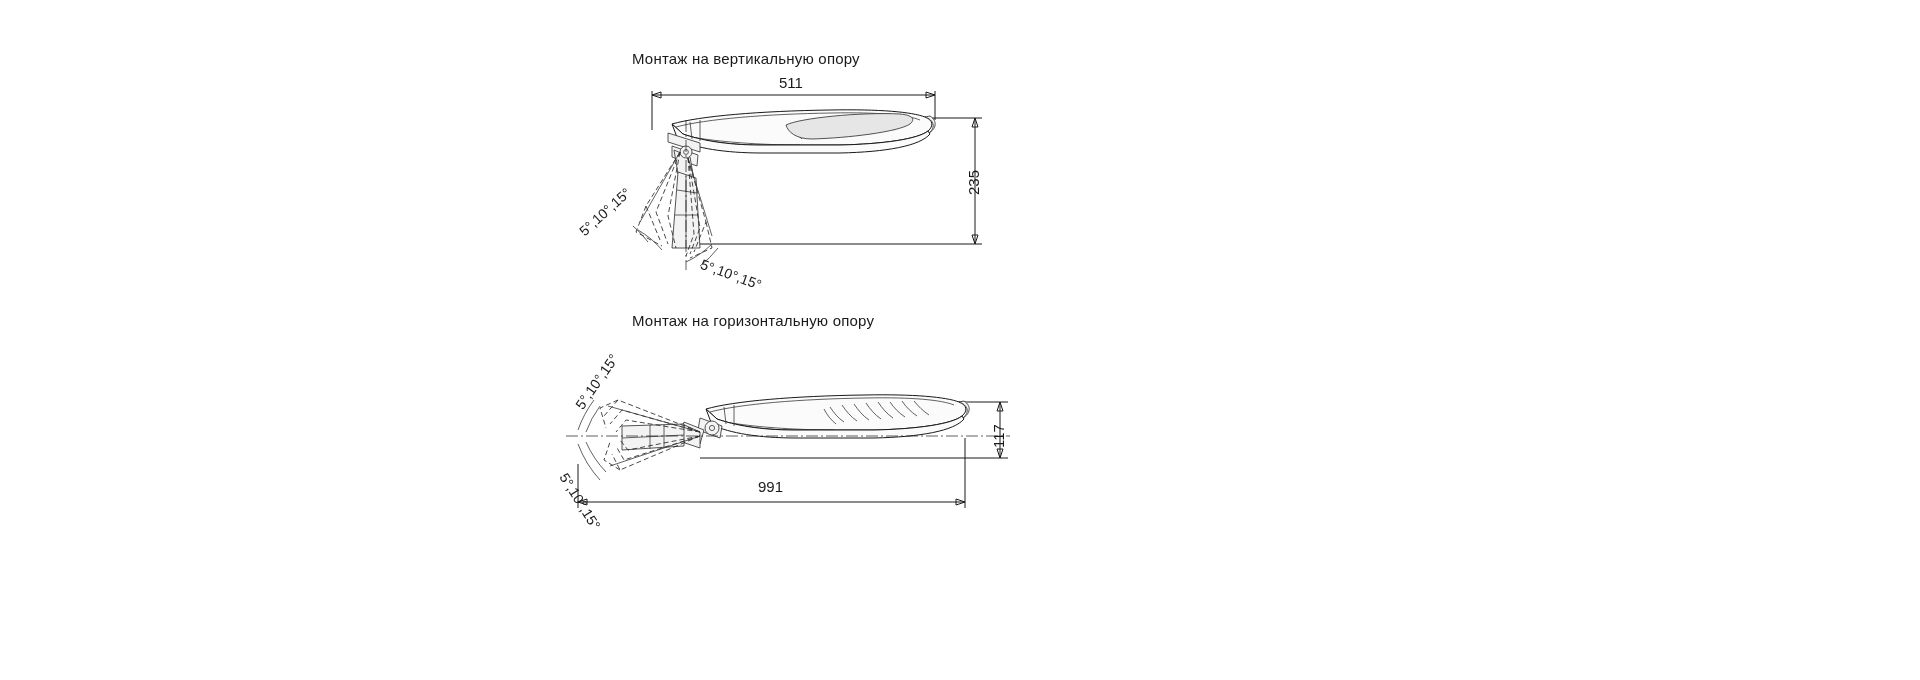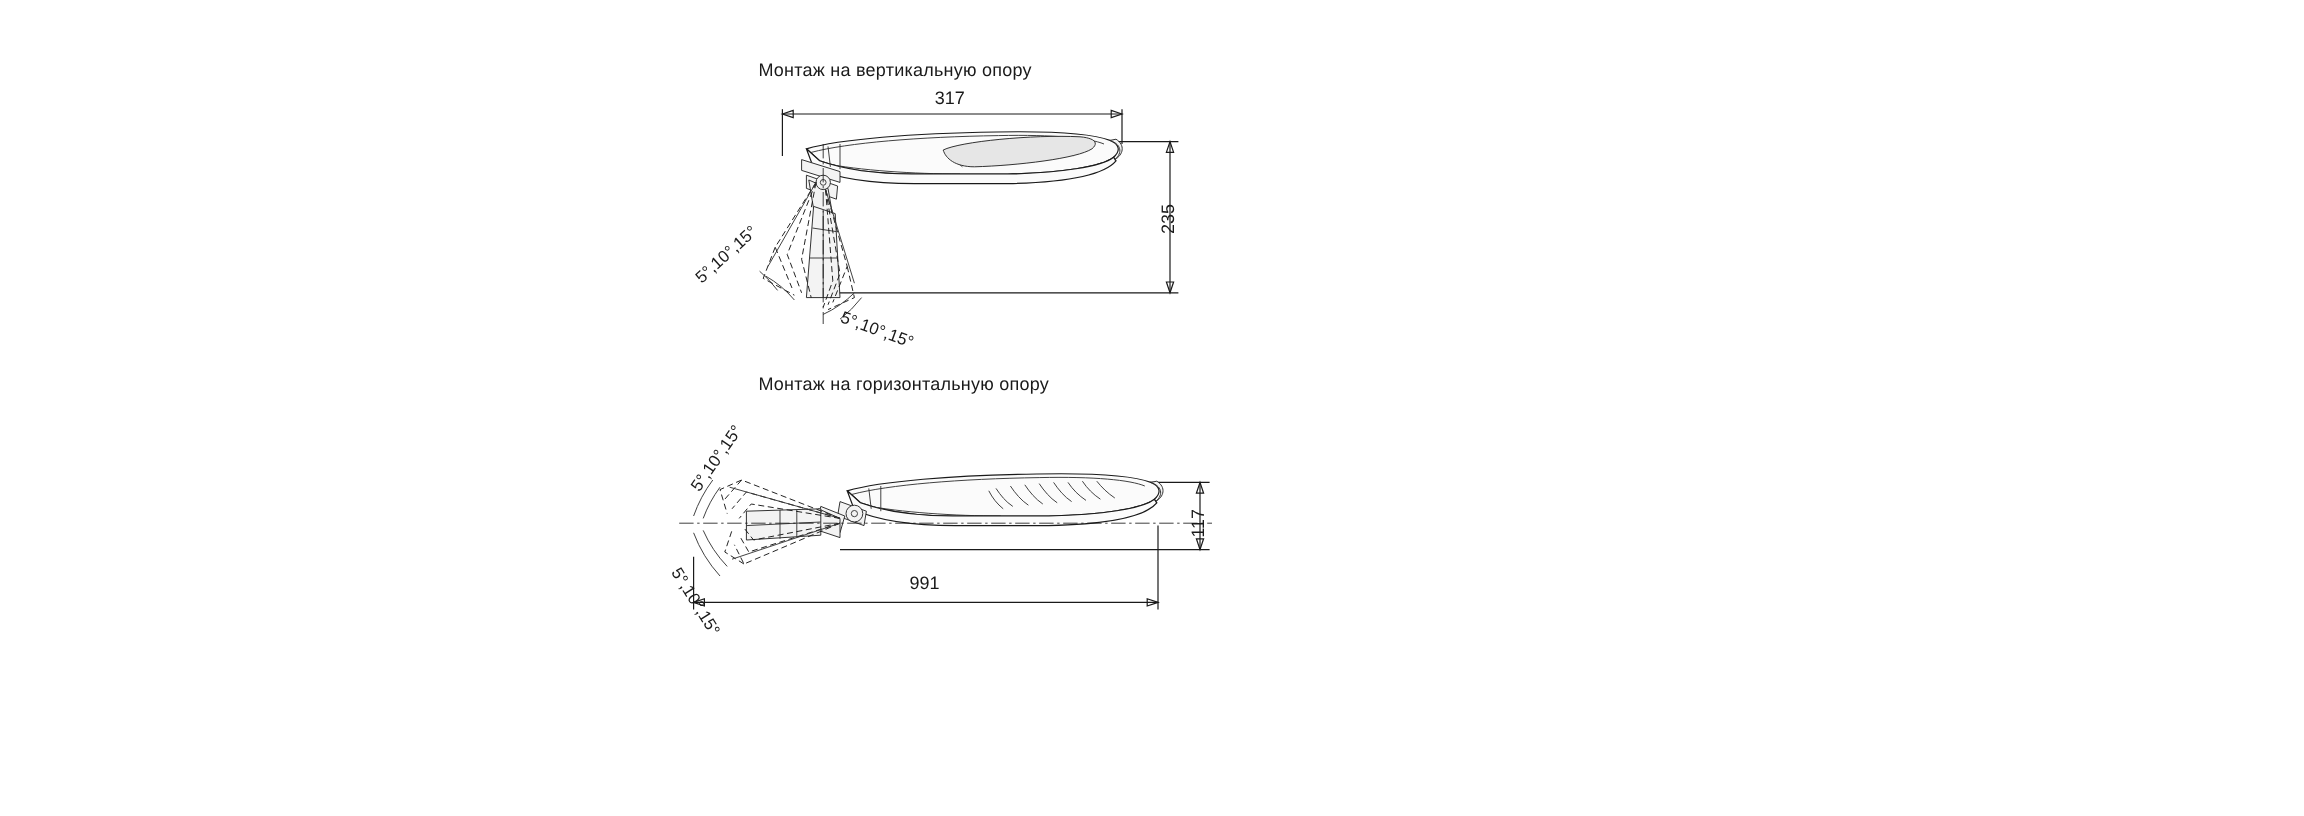"317" div.dim-text { text: 317 -> 511 }
